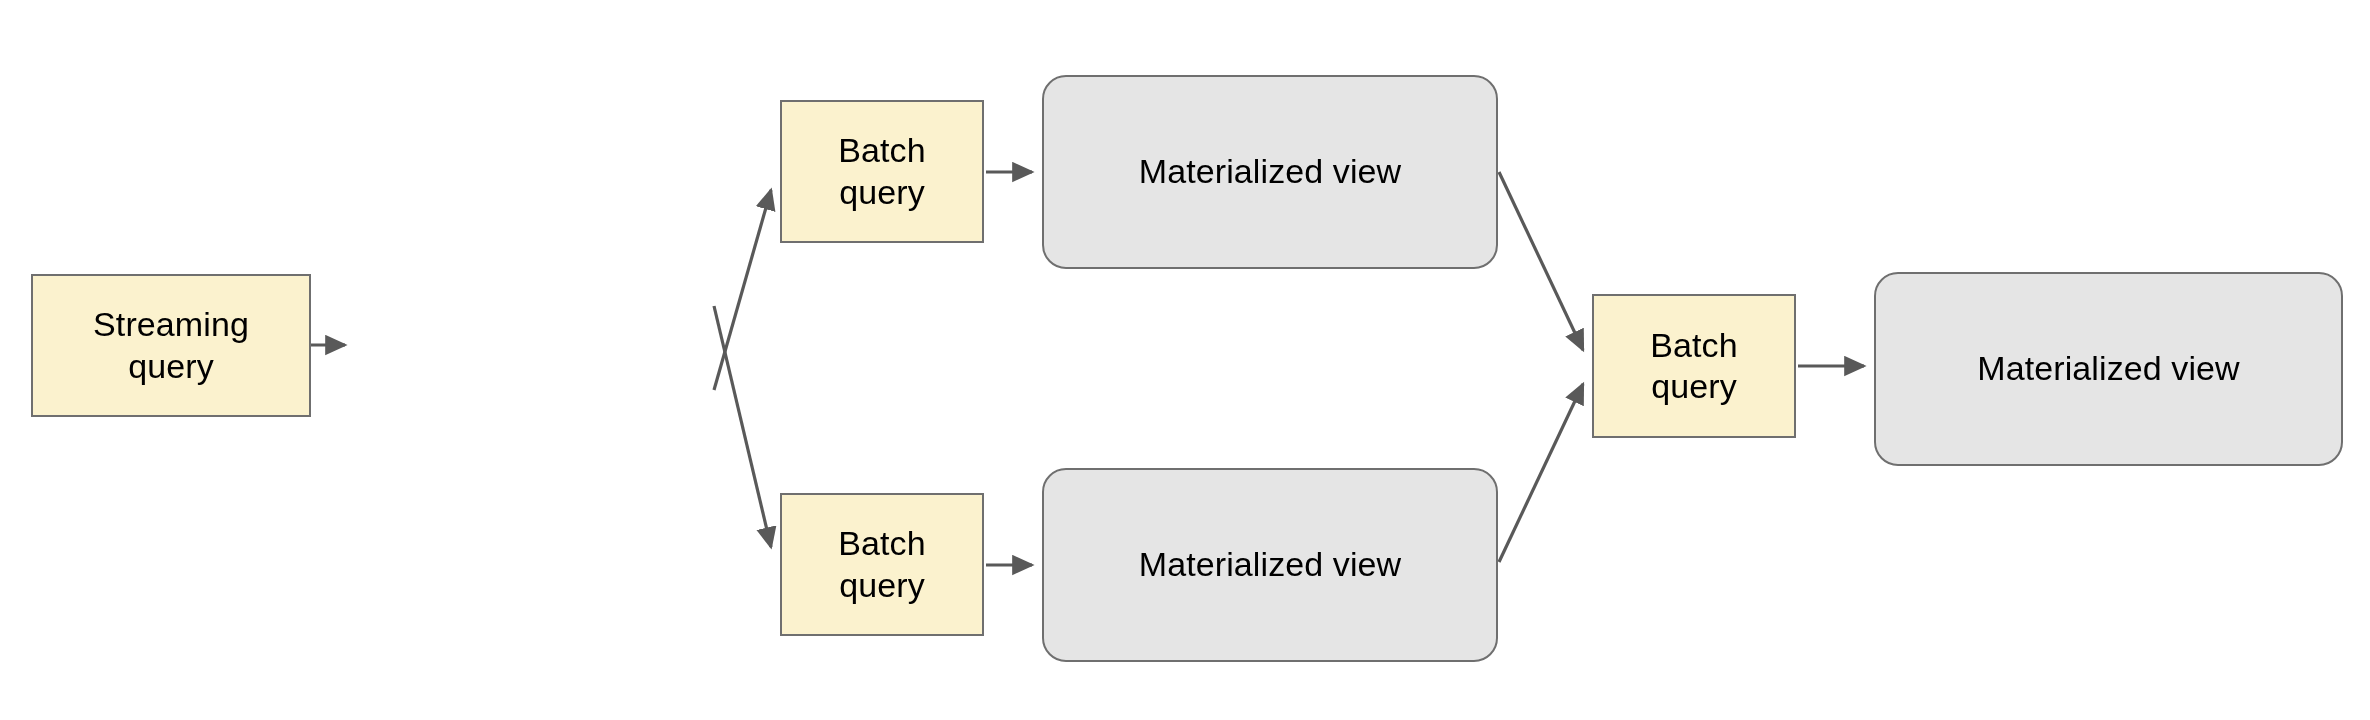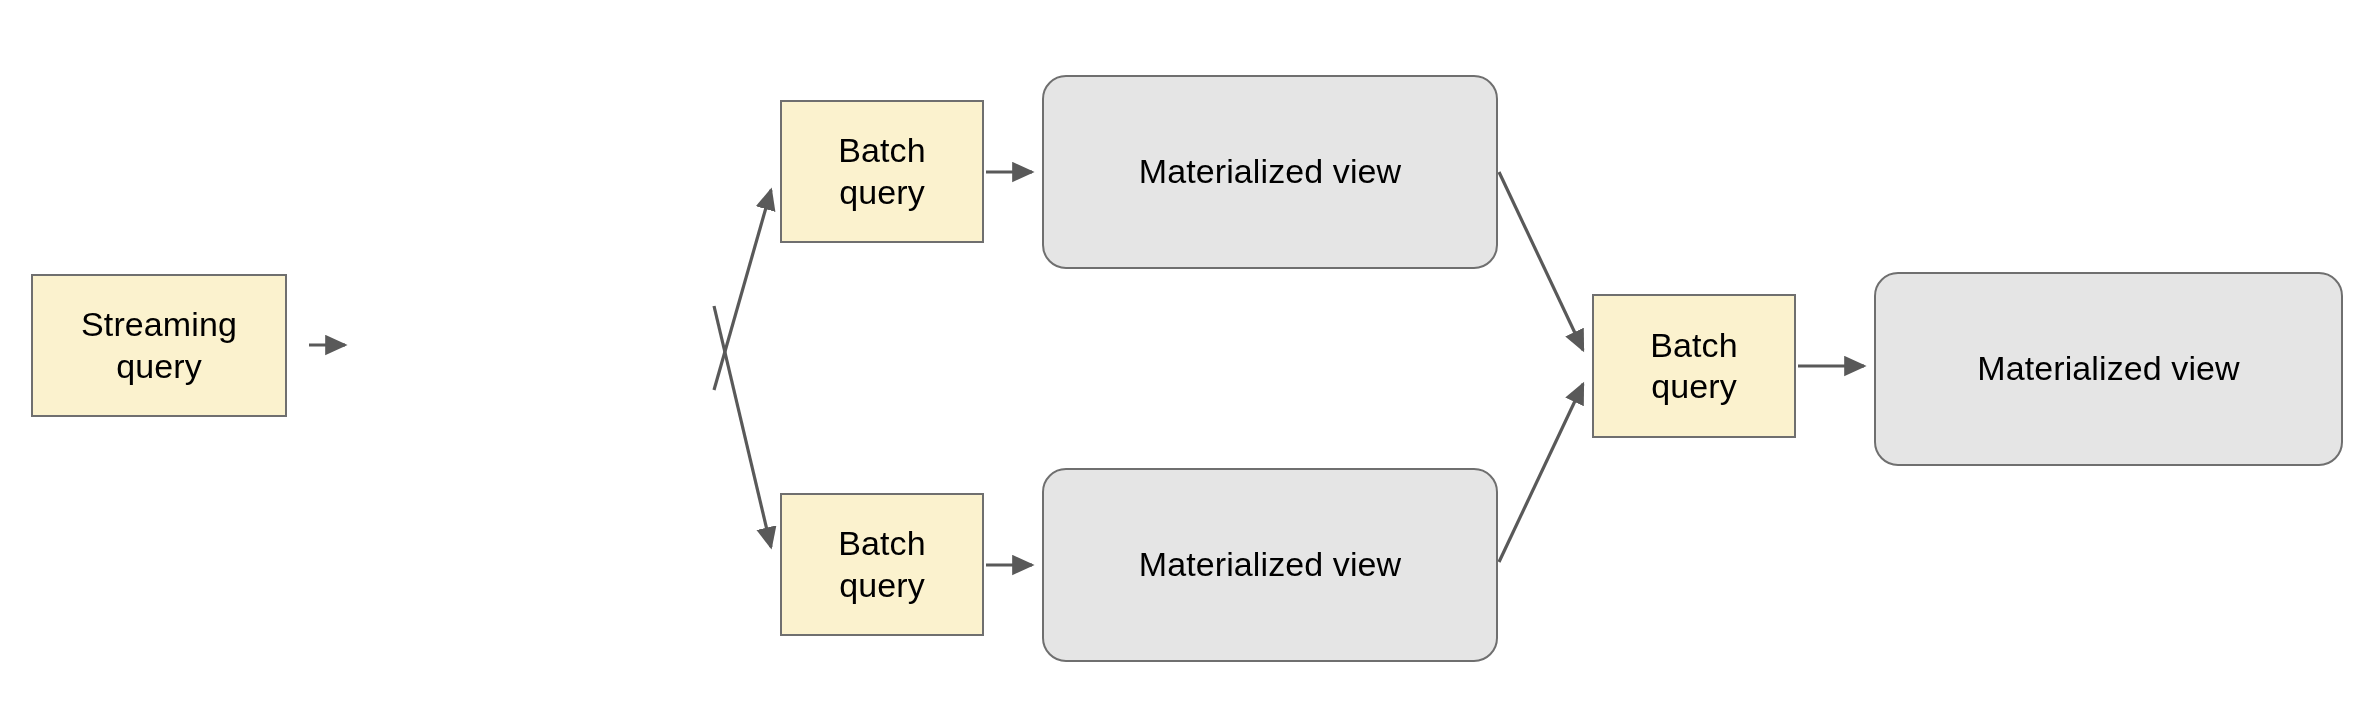"Streaming" div.node { width: 256px -> 280px }
